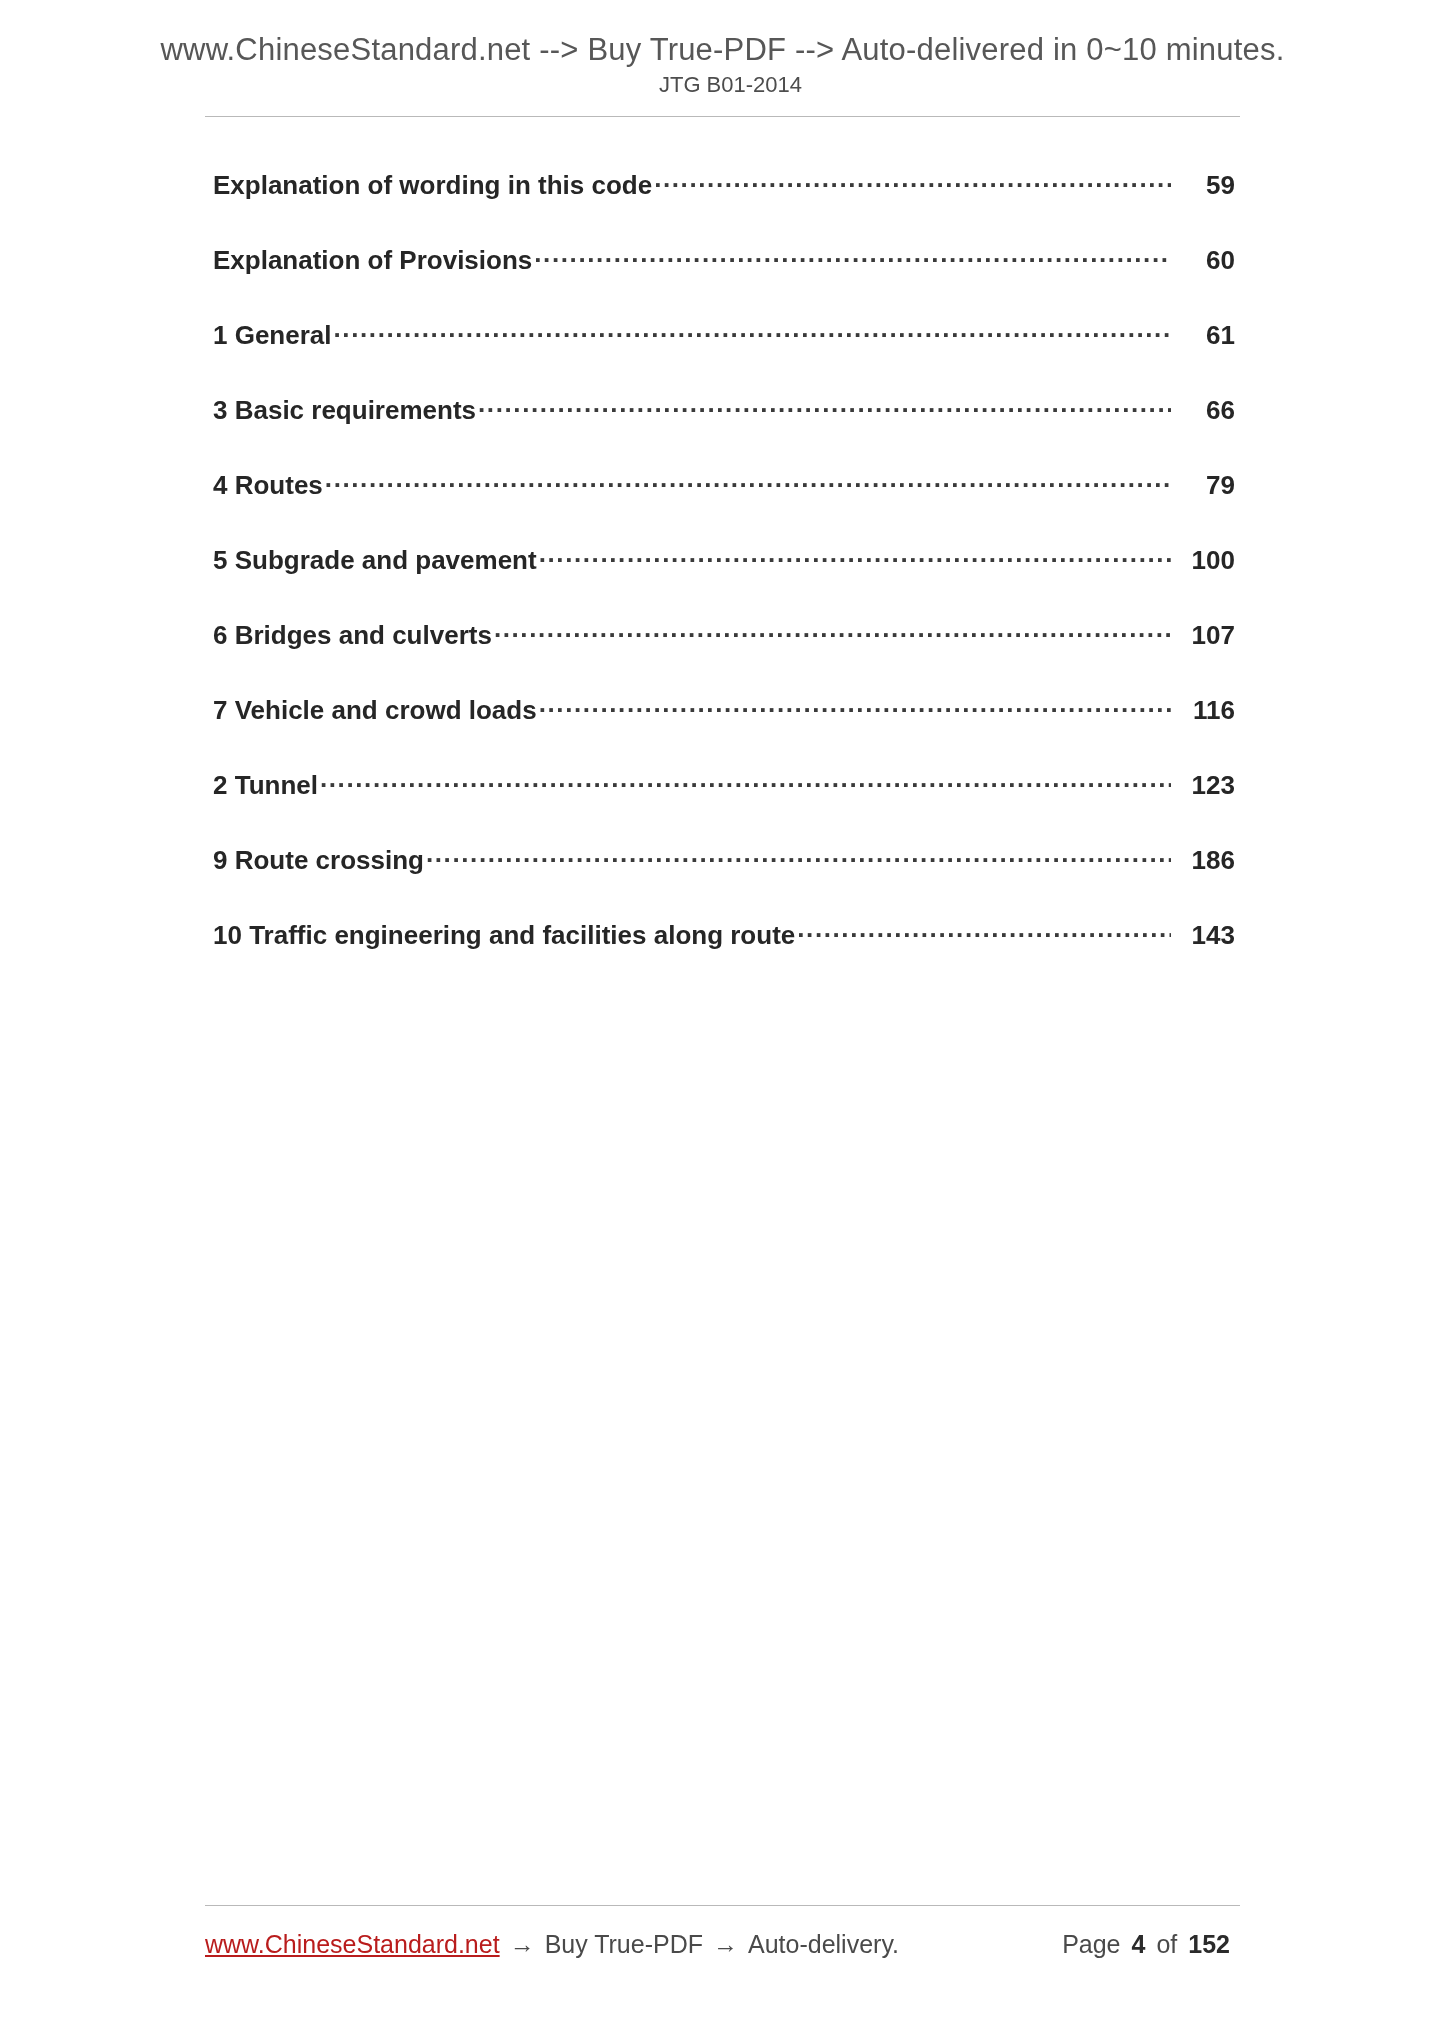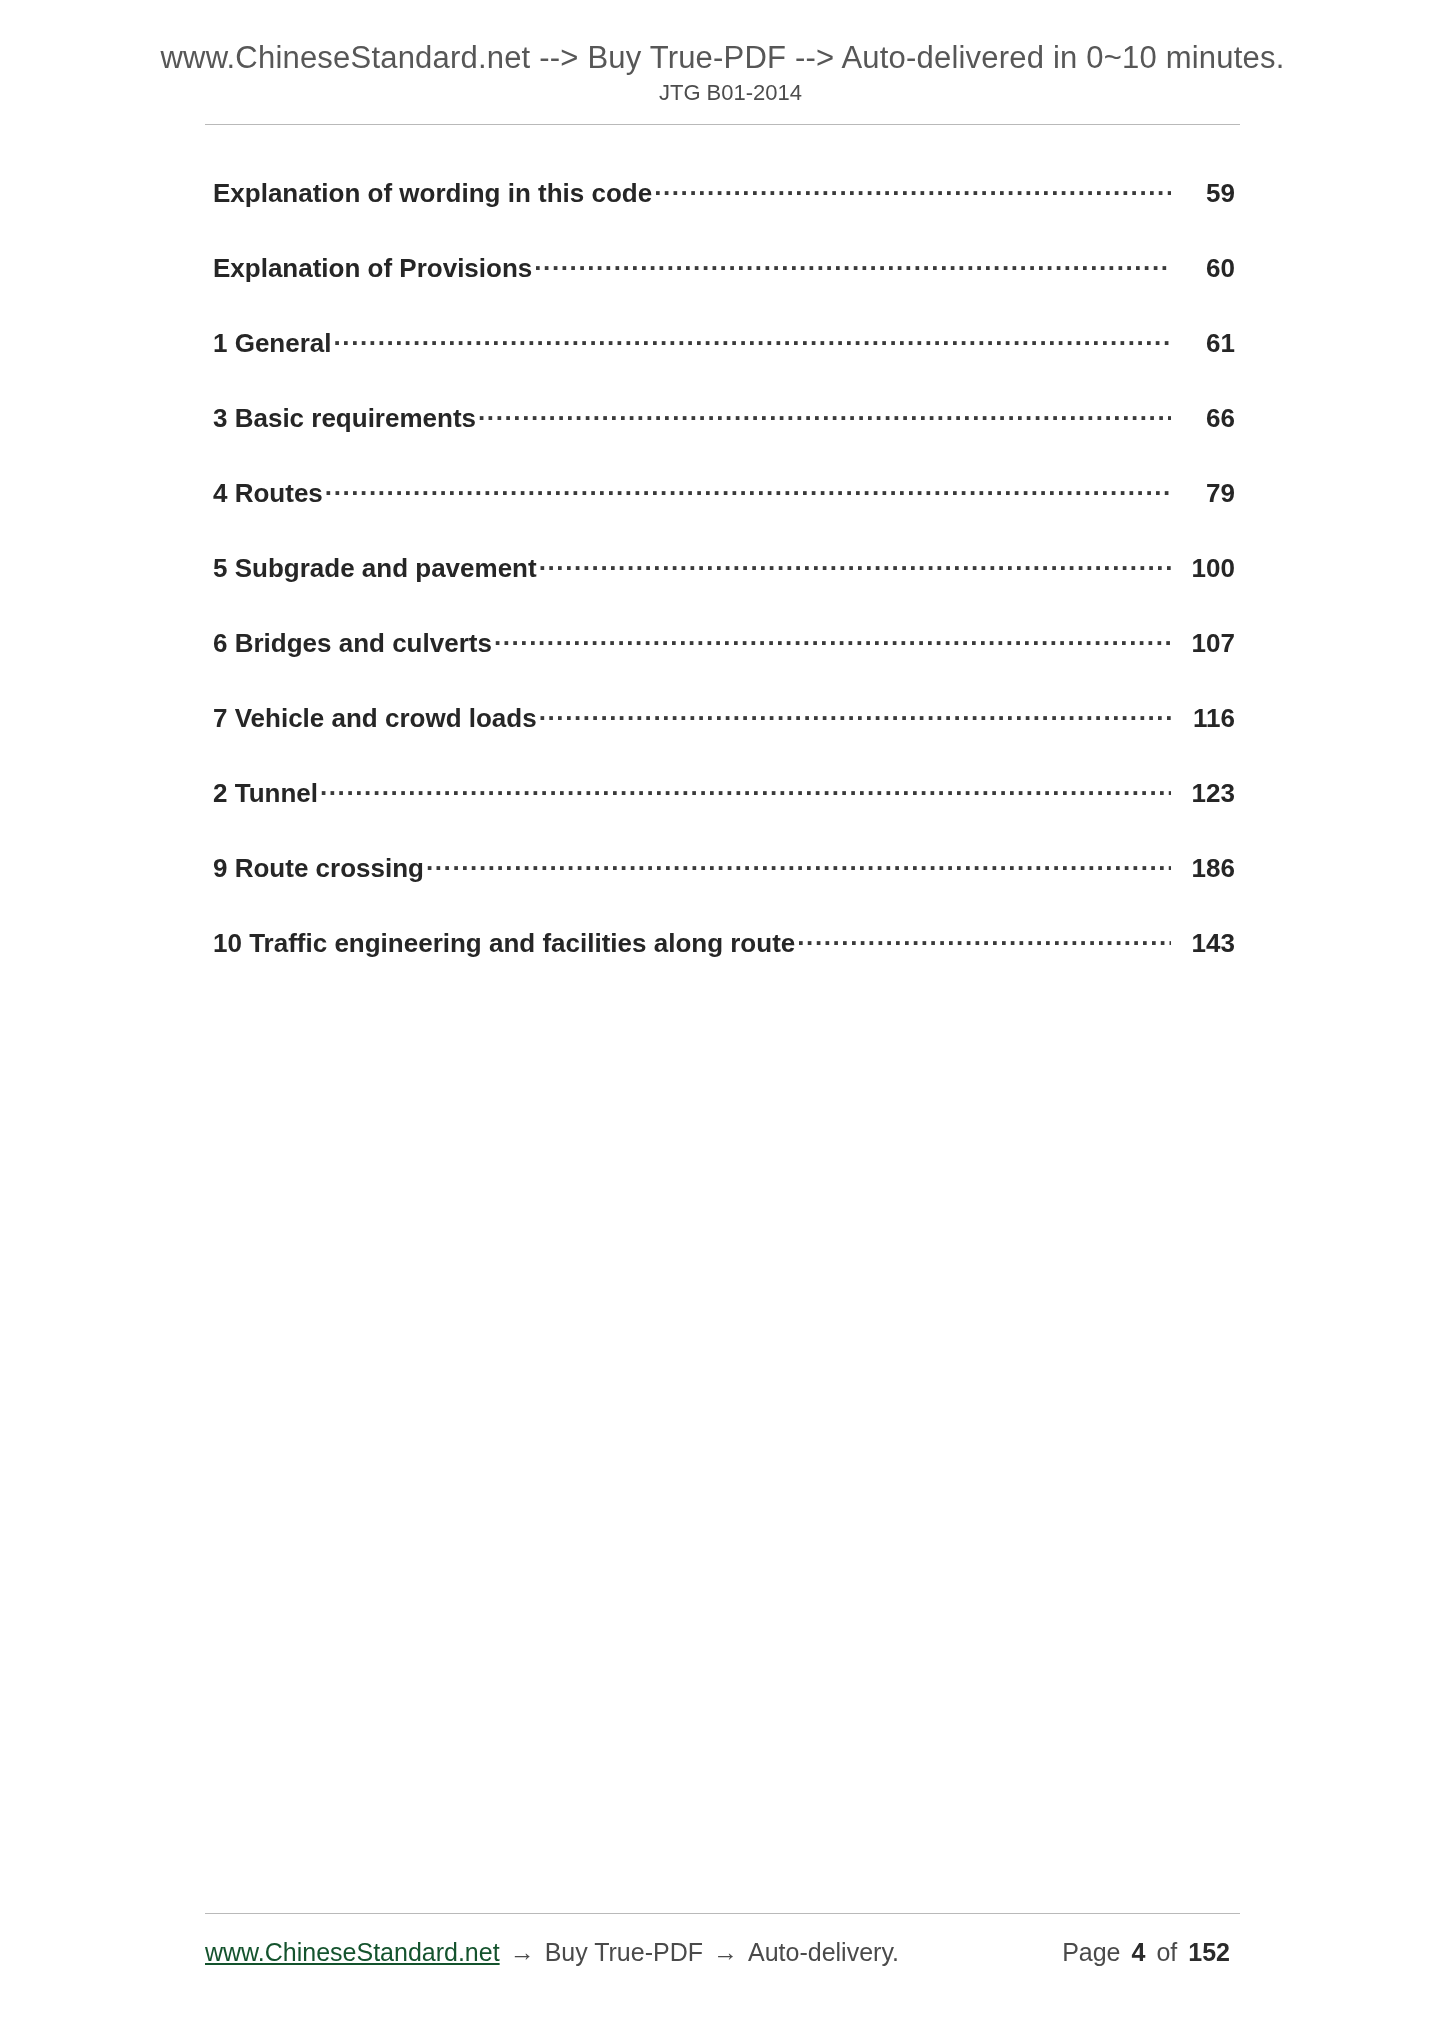"www.ChineseStandard.net --> Buy True-PDF" .page { margin-top: 8px -> none }
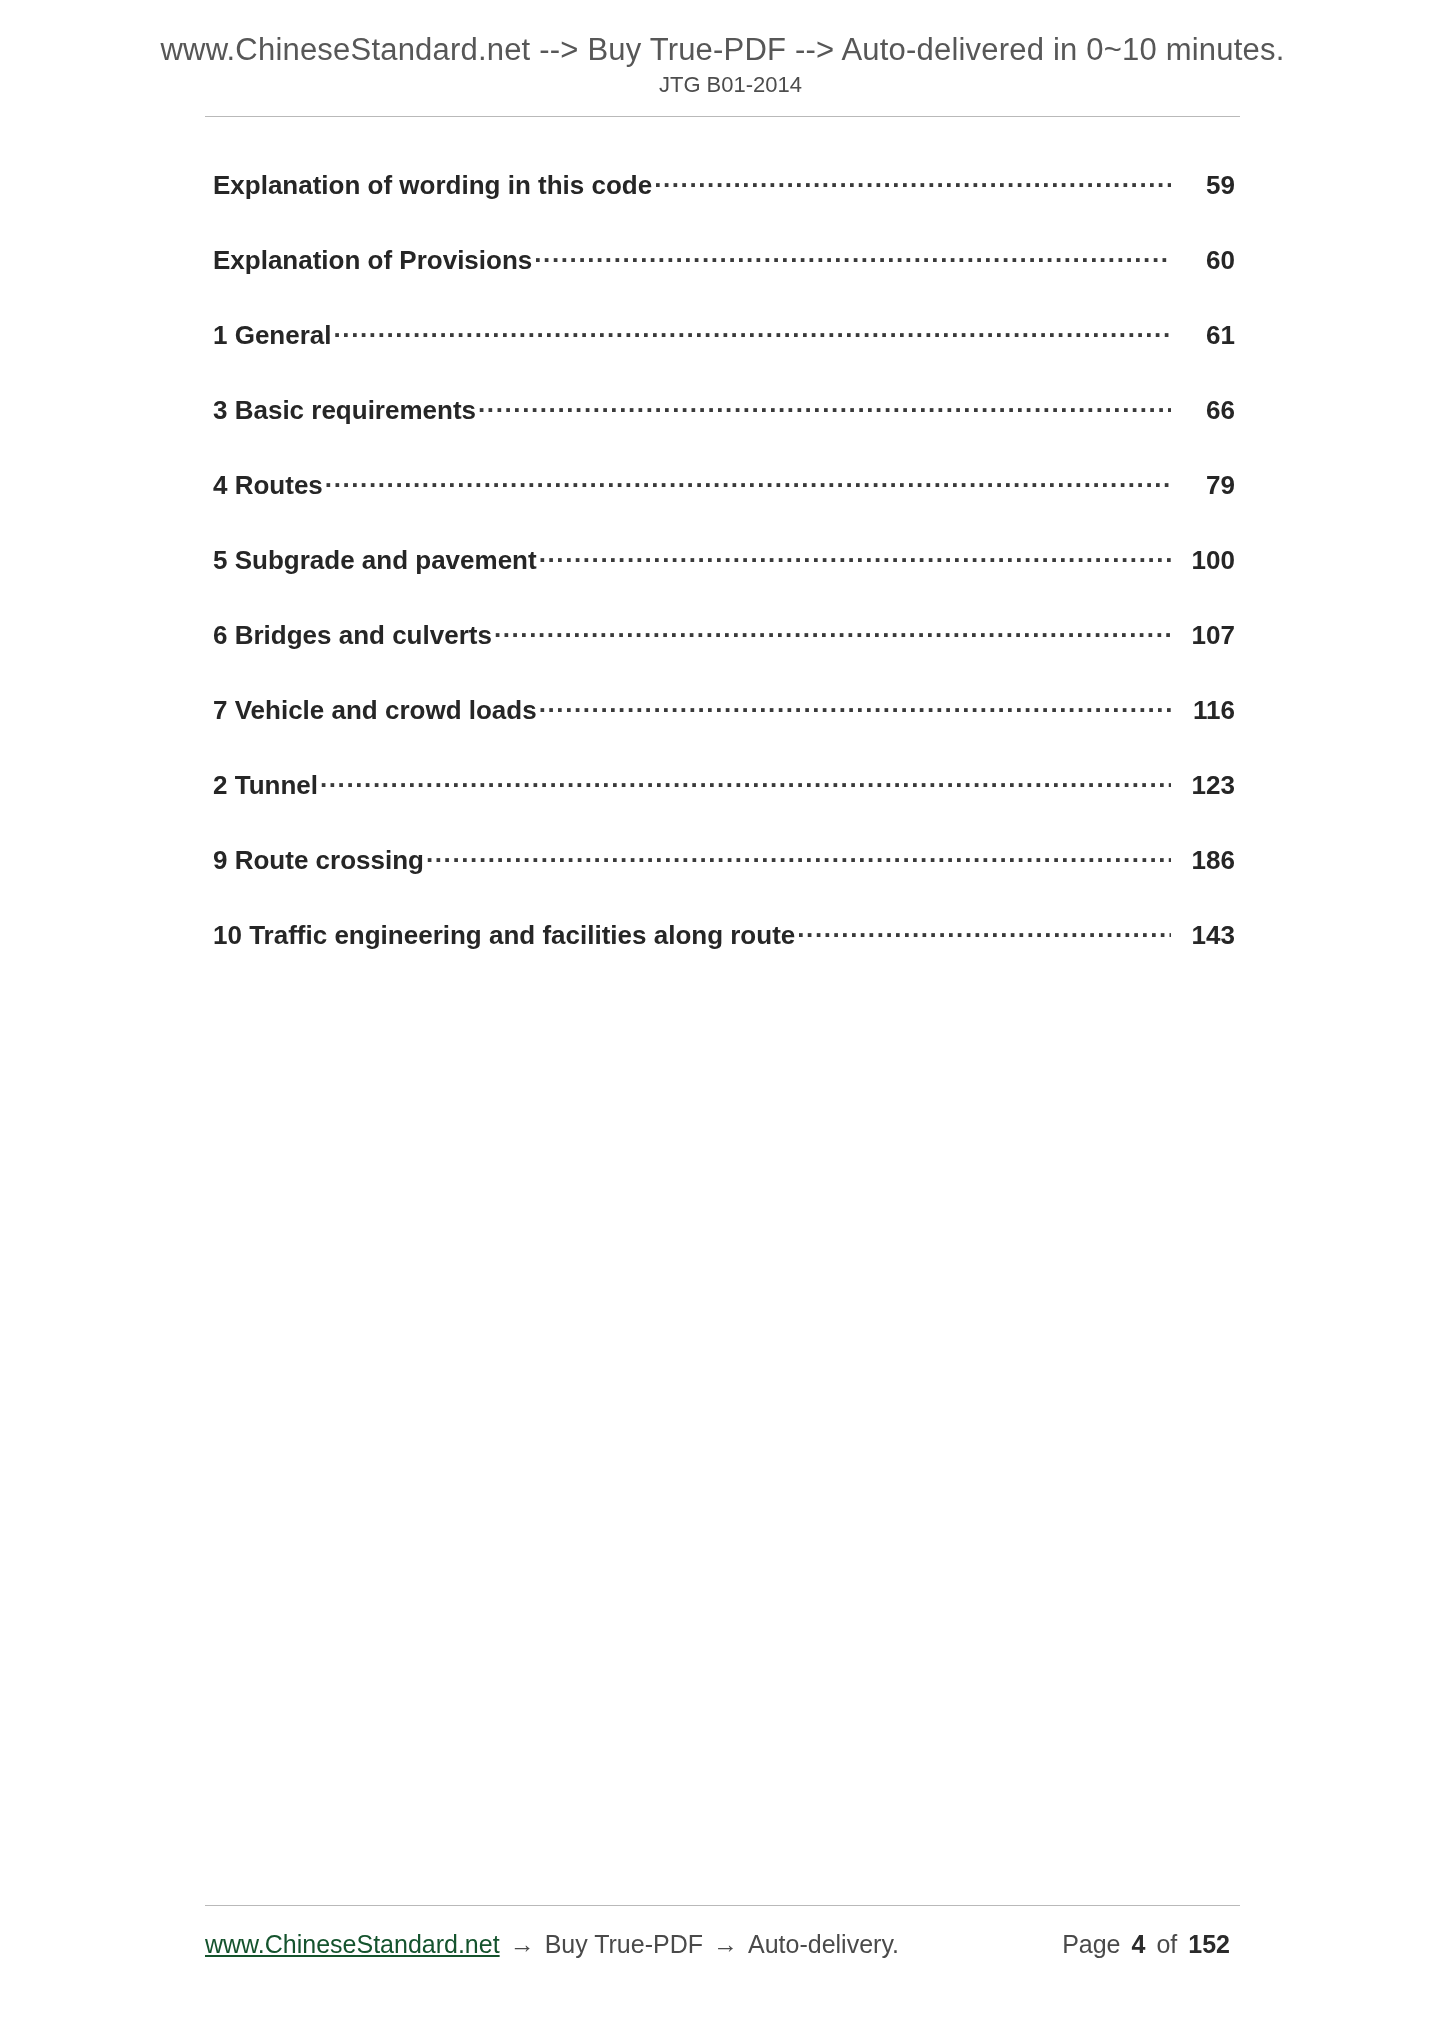"www.ChineseStandard.net" .footer-site { color: #14532d -> #b91c1c }
